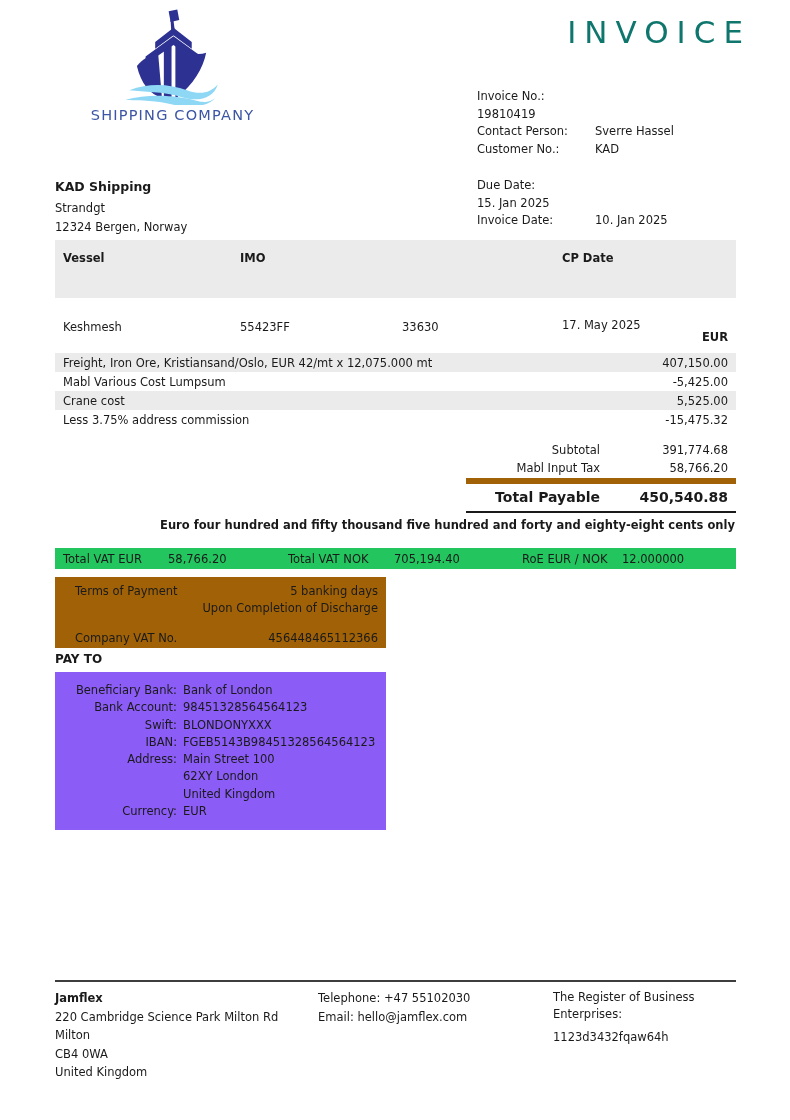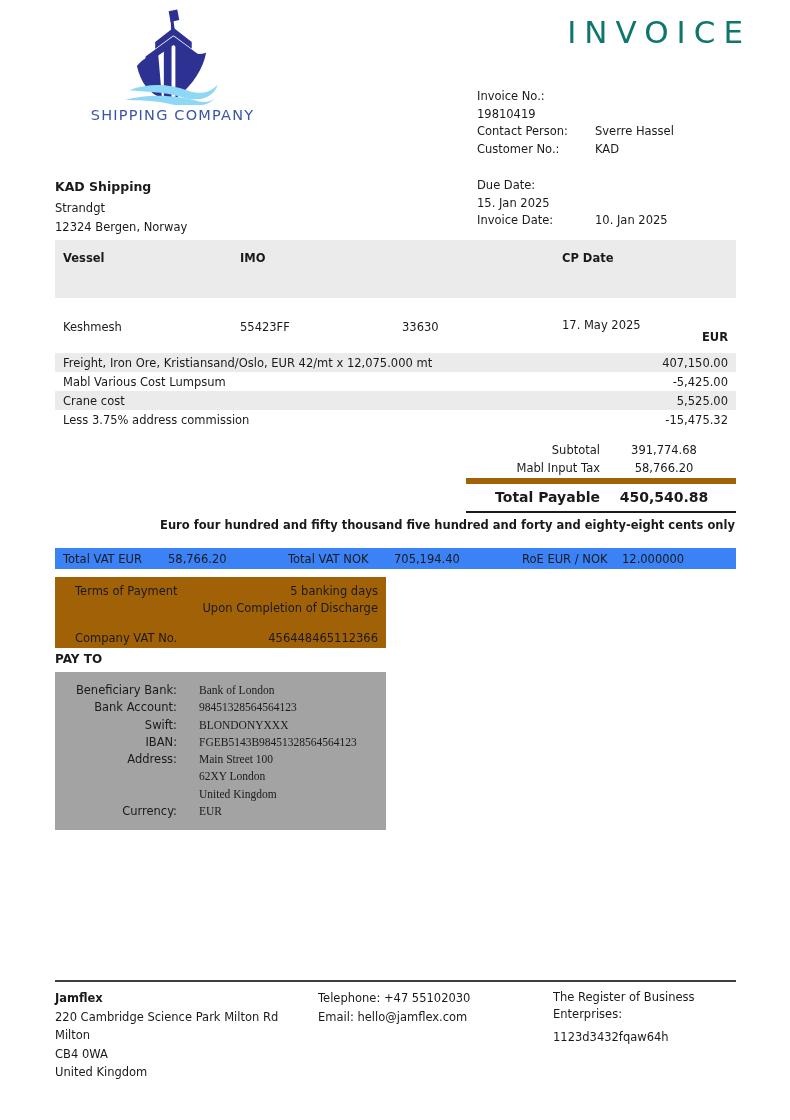"391,774.68" .t-val { text-align: center -> right }
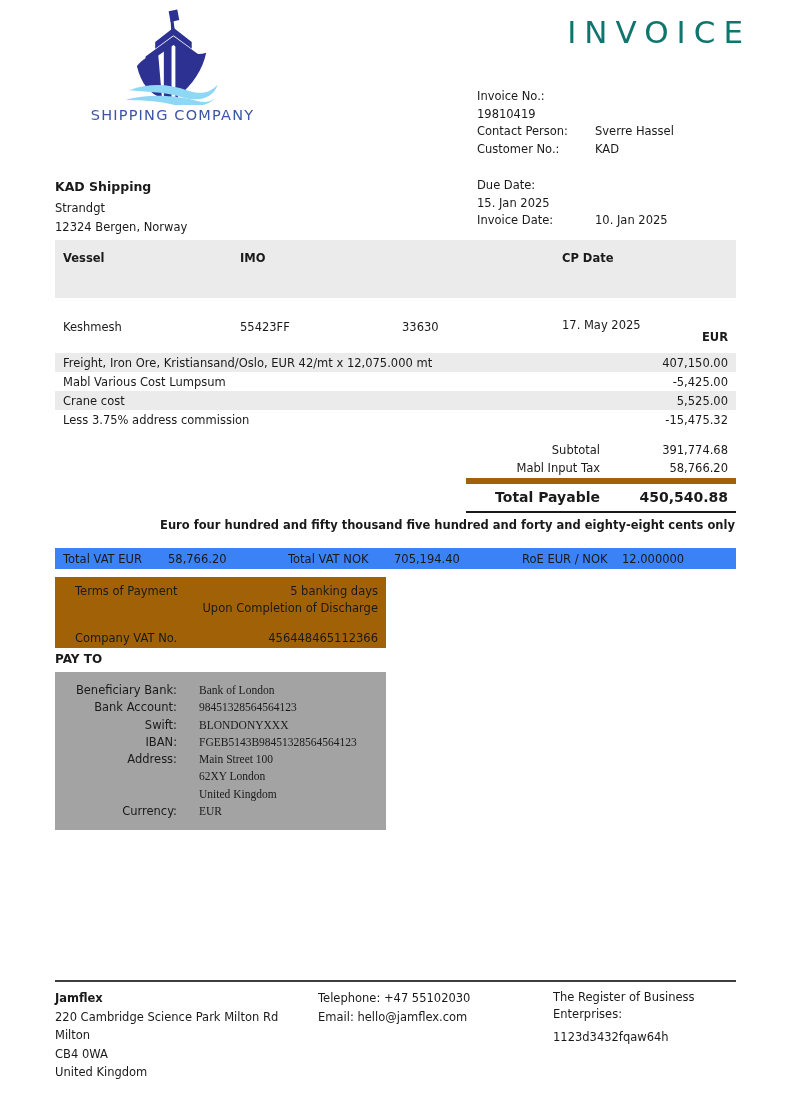"Total VAT EUR" .vat-bar { background: #3b82f6 -> #22c55e }
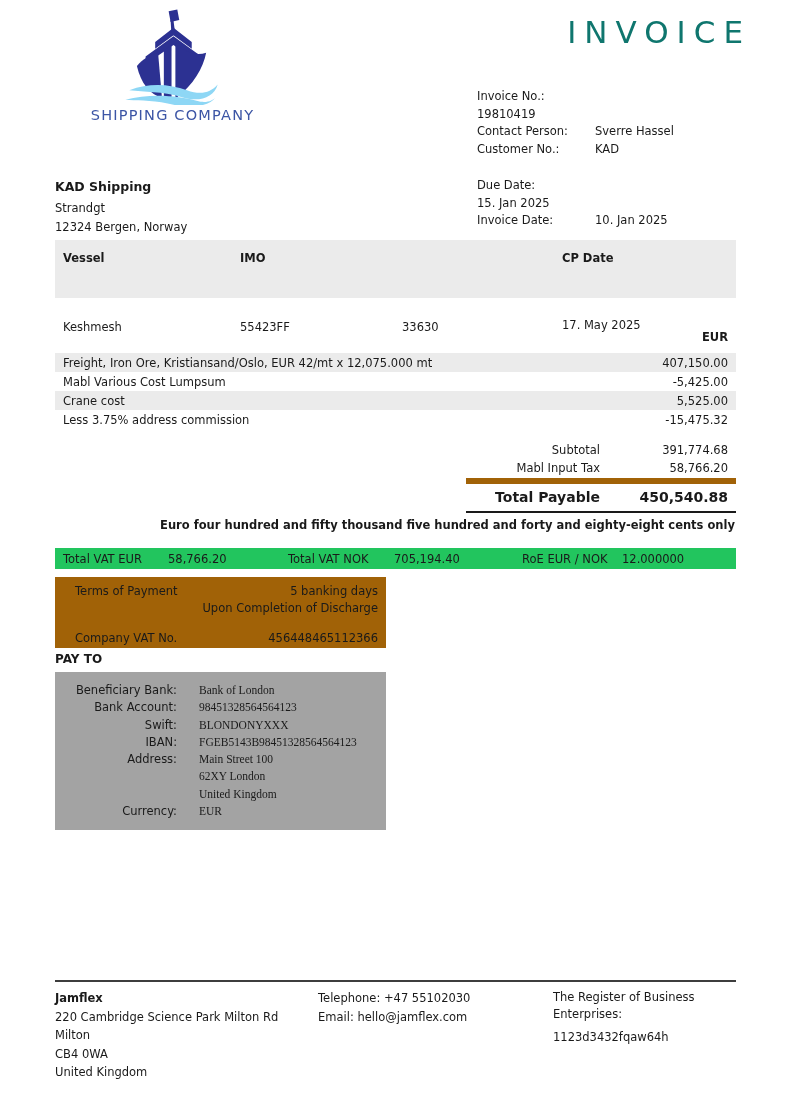"Beneficiary Bank:" .payto { background: #a3a3a3 -> #8b5cf6 }
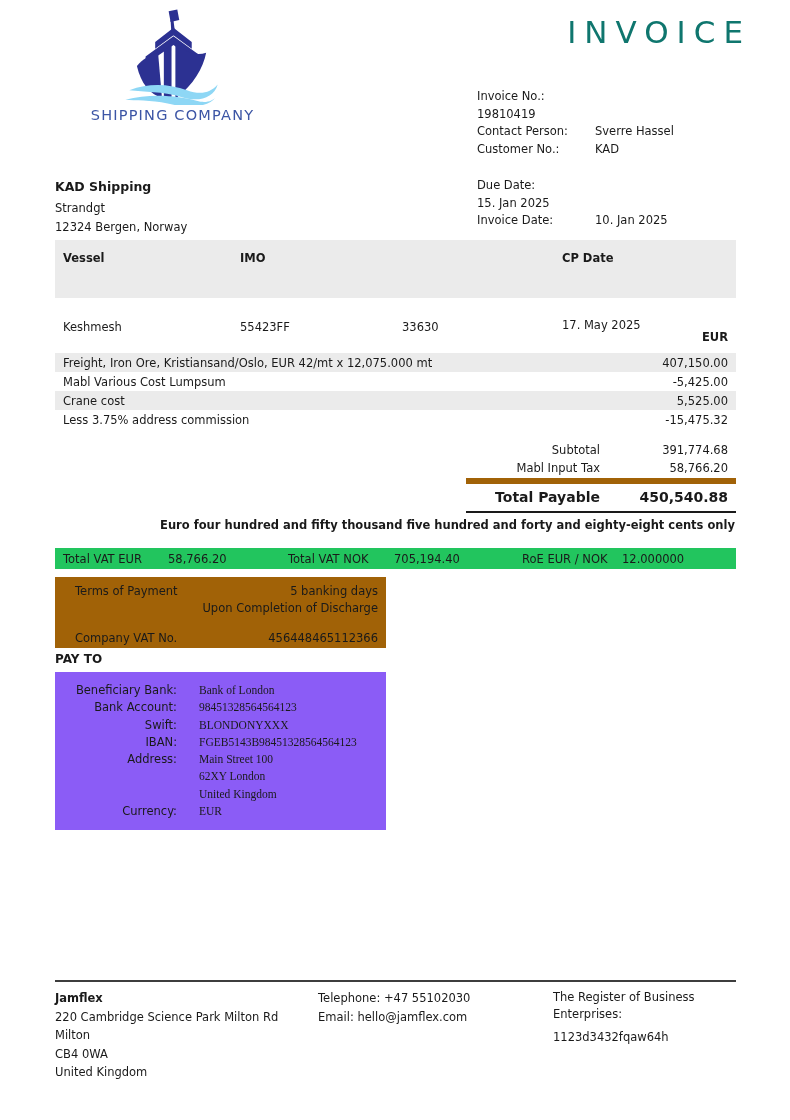"Bank of London" .p-val { font-family: Liberation Serif, serif -> none; margin-left: 22px -> 6px }
